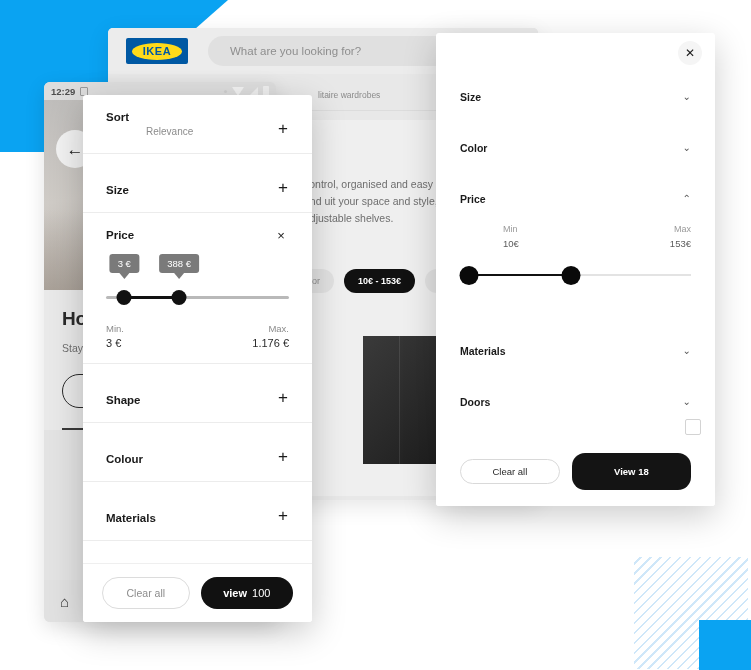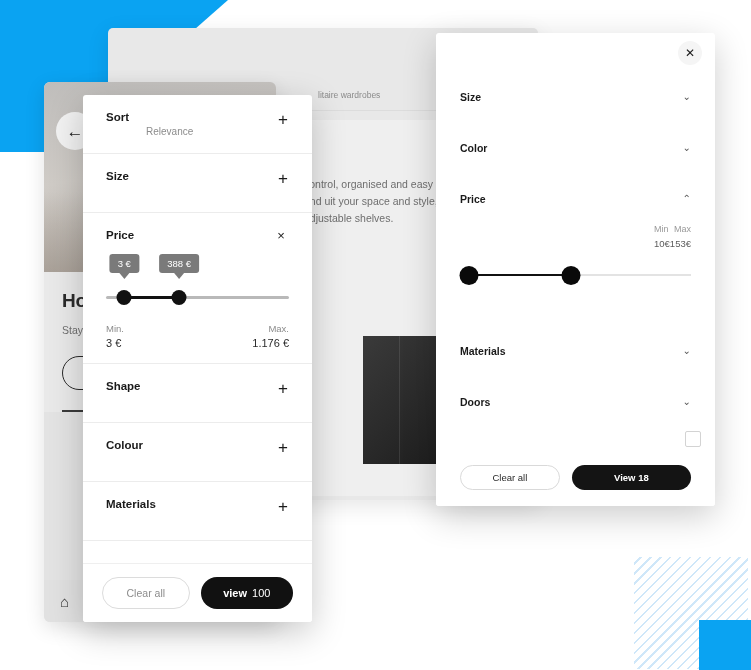"IKEA" div.bgb-header { html: none -> <div> <div> <div>IKEA</div> </div> <div>What are you looking for?</div> </div> }
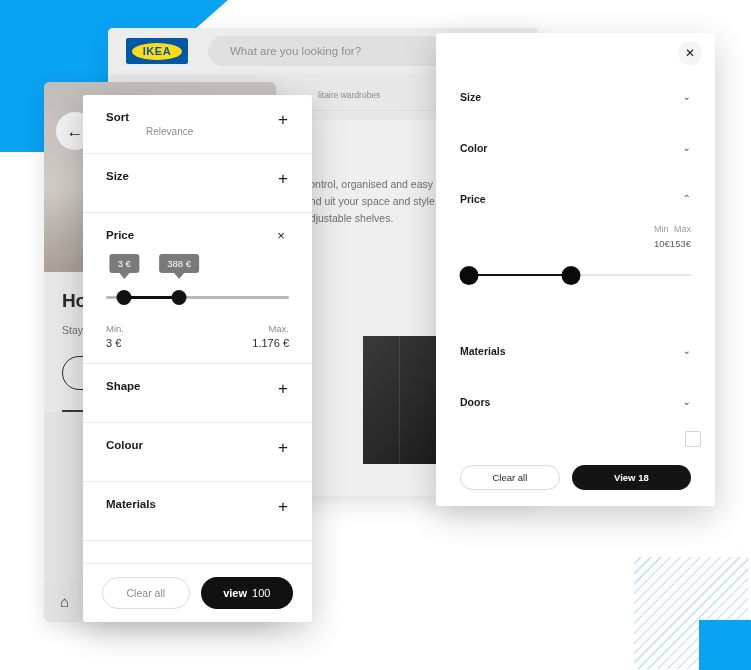"12:29" div.ph-status { html: none -> <div> <span>12:29</span> <span></span> <span> <span></span> <span></span> <span></span> <span></span> </span> </div> }
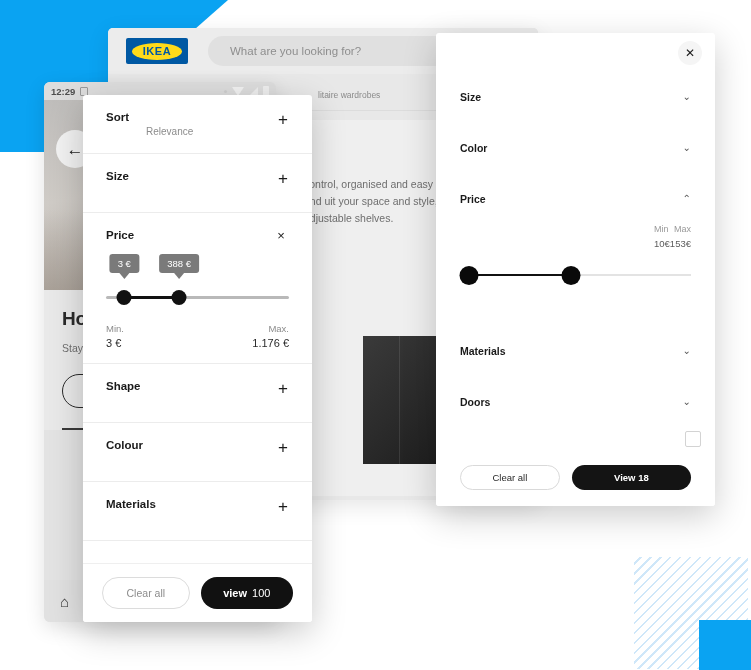"Sort" .frow { align-items: flex-start -> flex-end }
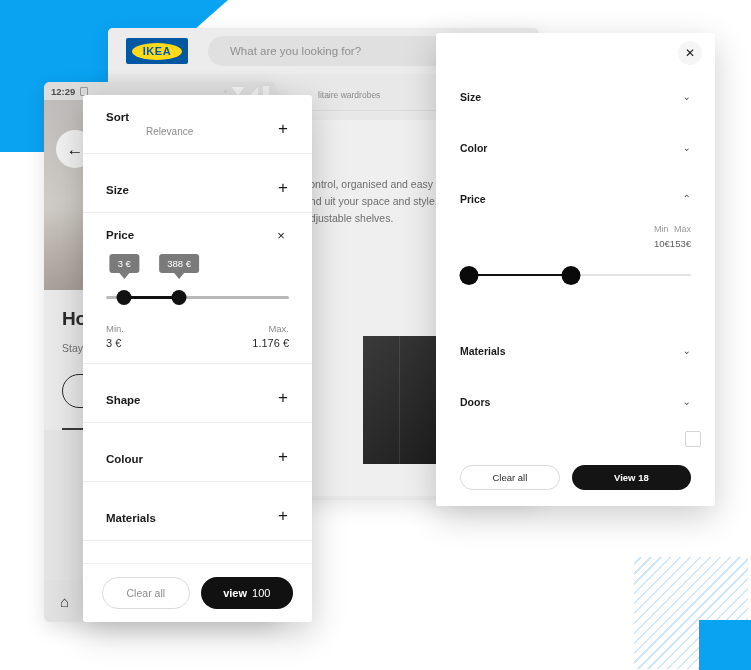"Min" .dp-minmax { justify-content: flex-end -> space-between; margin-left: none -> 43px }
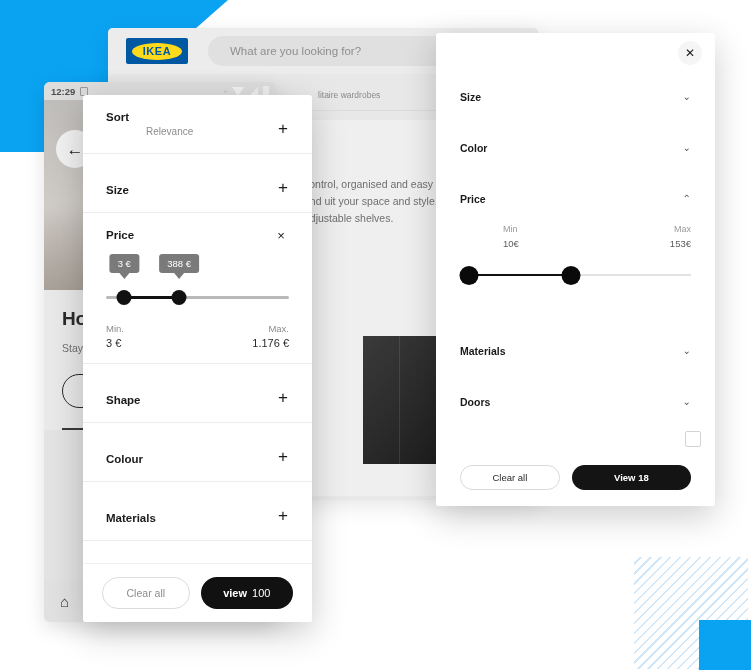"or" div.bgb-chiprow { html: none -> <div> <div>or</div> <div>10€ - 153€</div> <div>Mate</div> </div> }
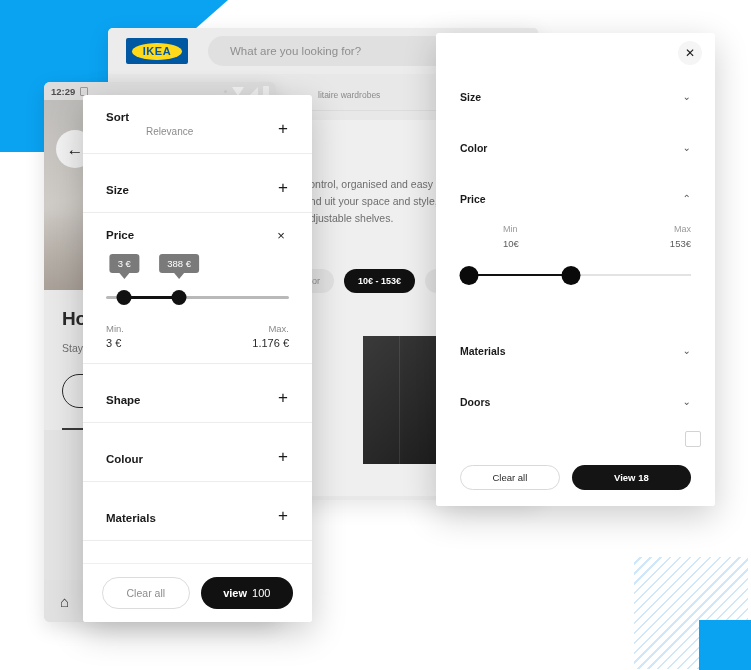"View 18" .dbtn-view { height: 25px -> 37px }
